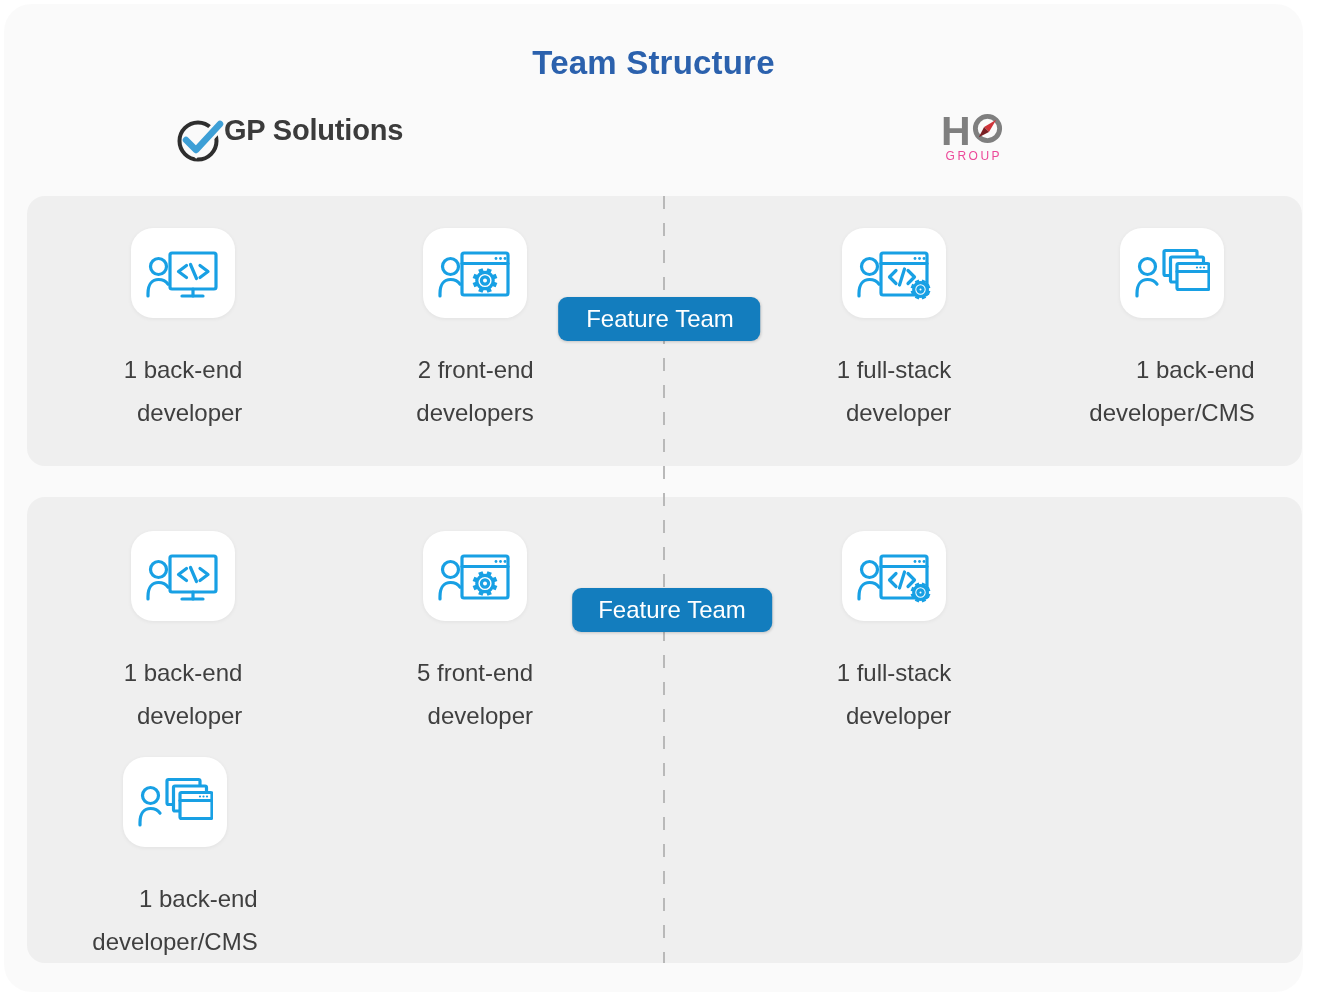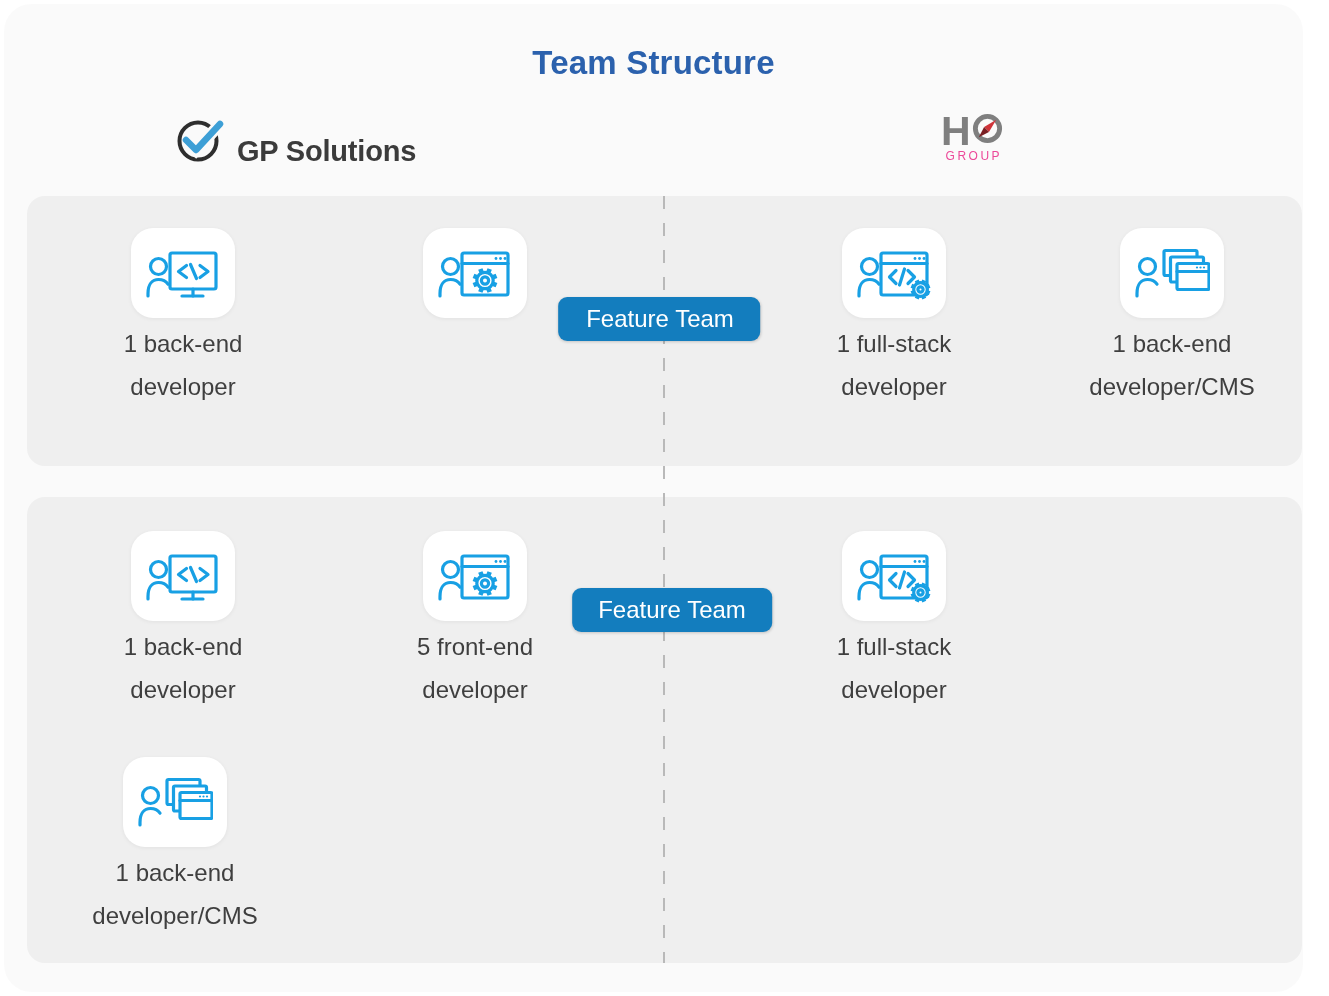"GP Solutions" .logo-left { align-items: flex-end -> flex-start; gap: 13px -> 0 }
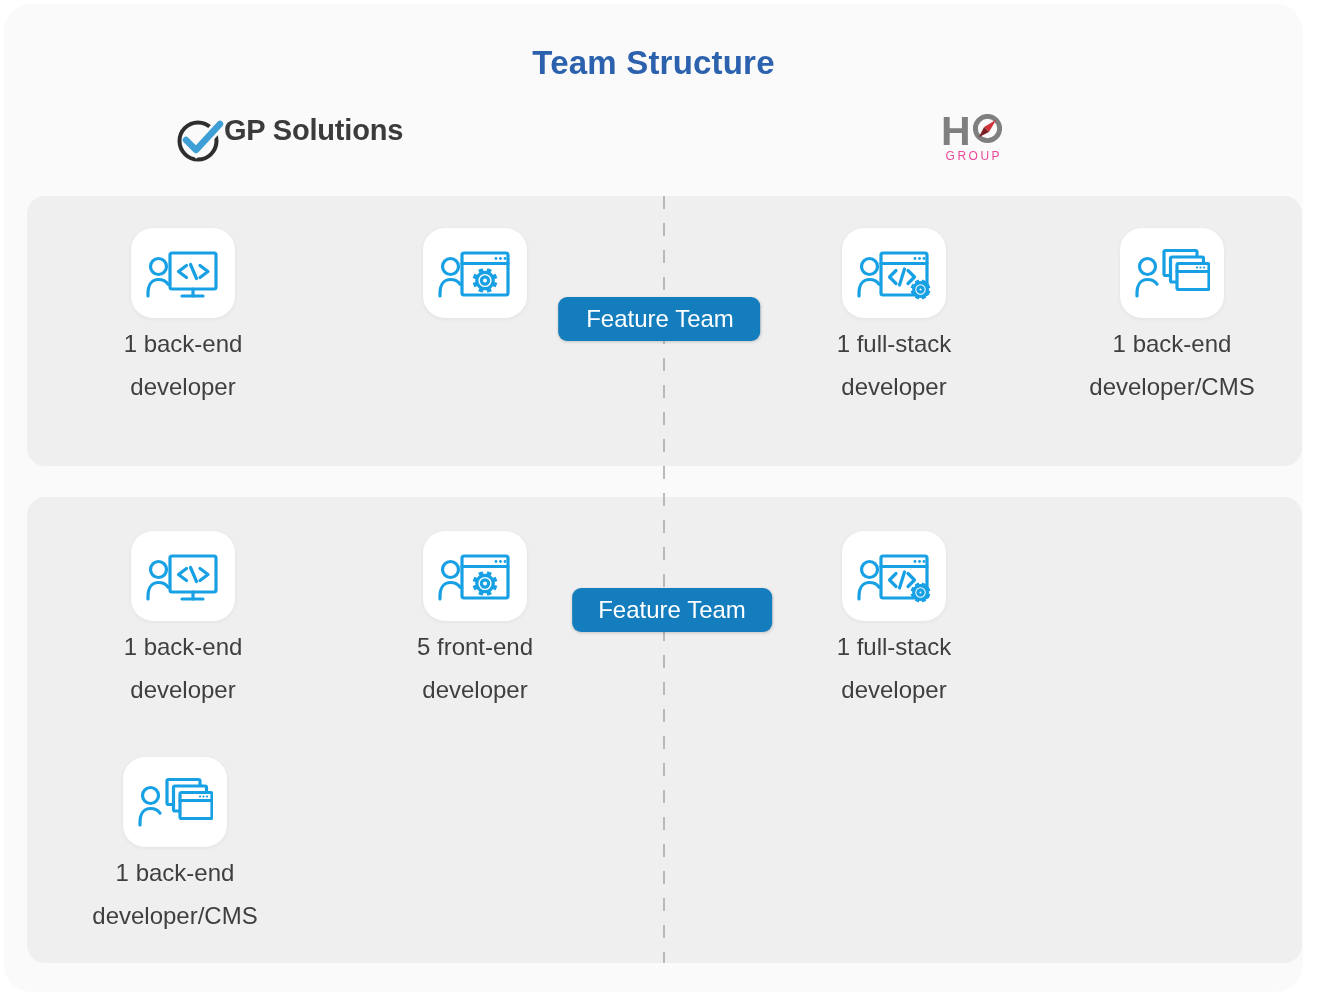"1 back-end" .member-label { margin-top: 4px -> 30px; text-align: center -> right }
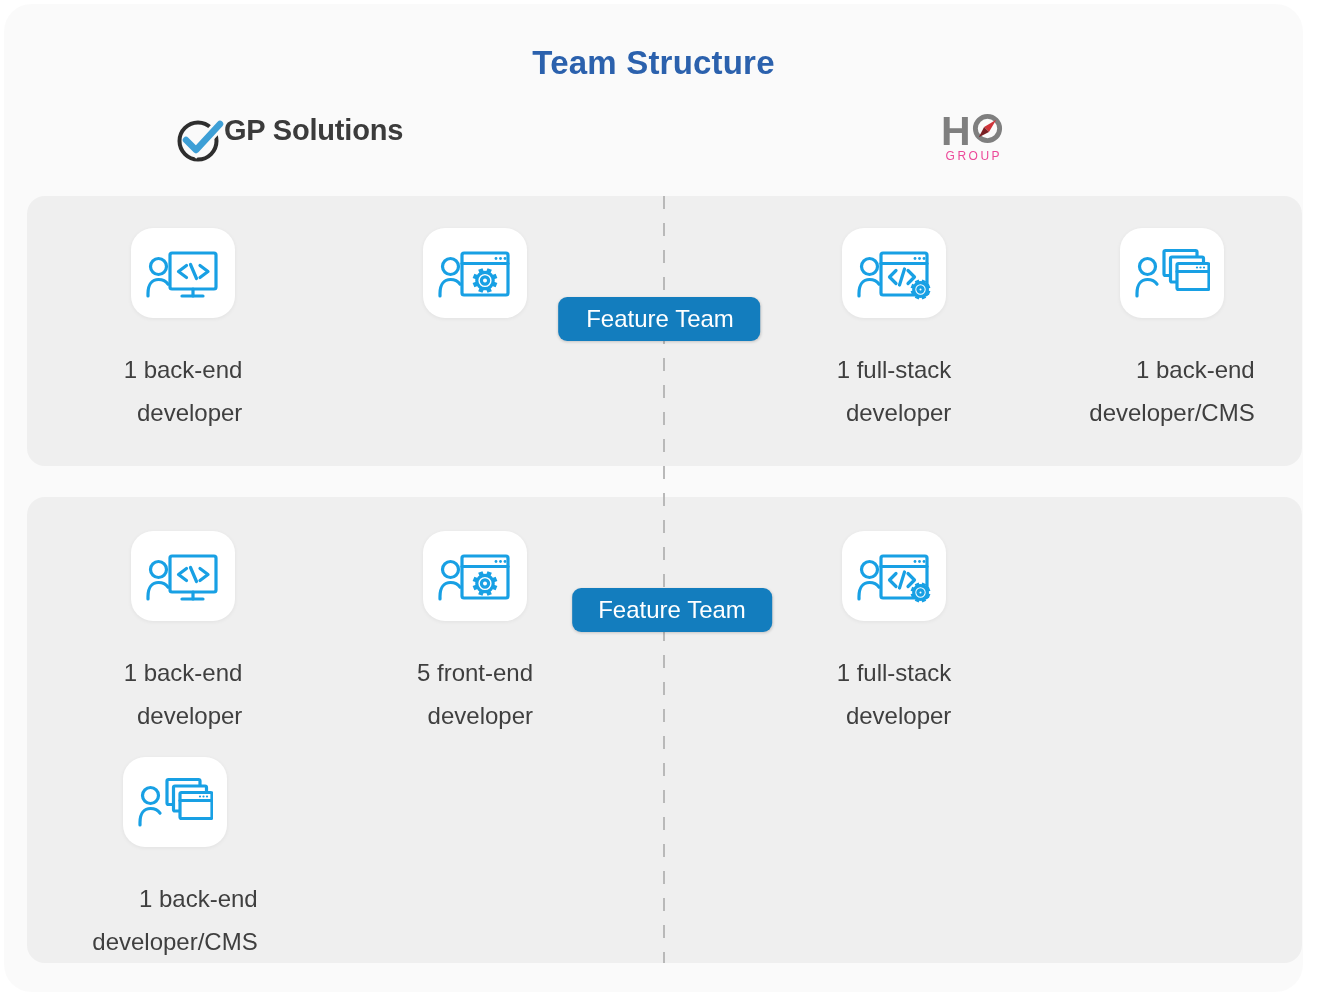"2 front-end" div.member-label { html: none -> <div> <div>2 front-end</div> <div>developers</div> </div> }
